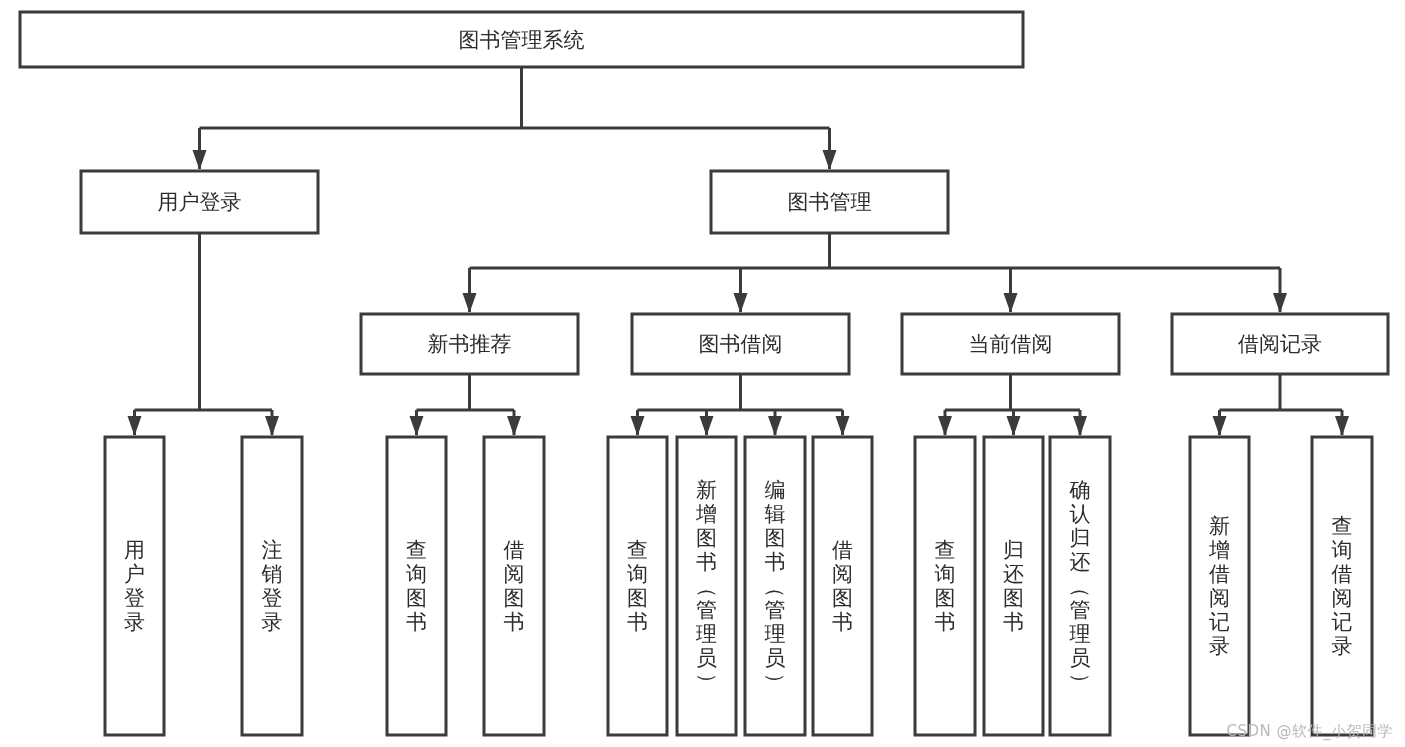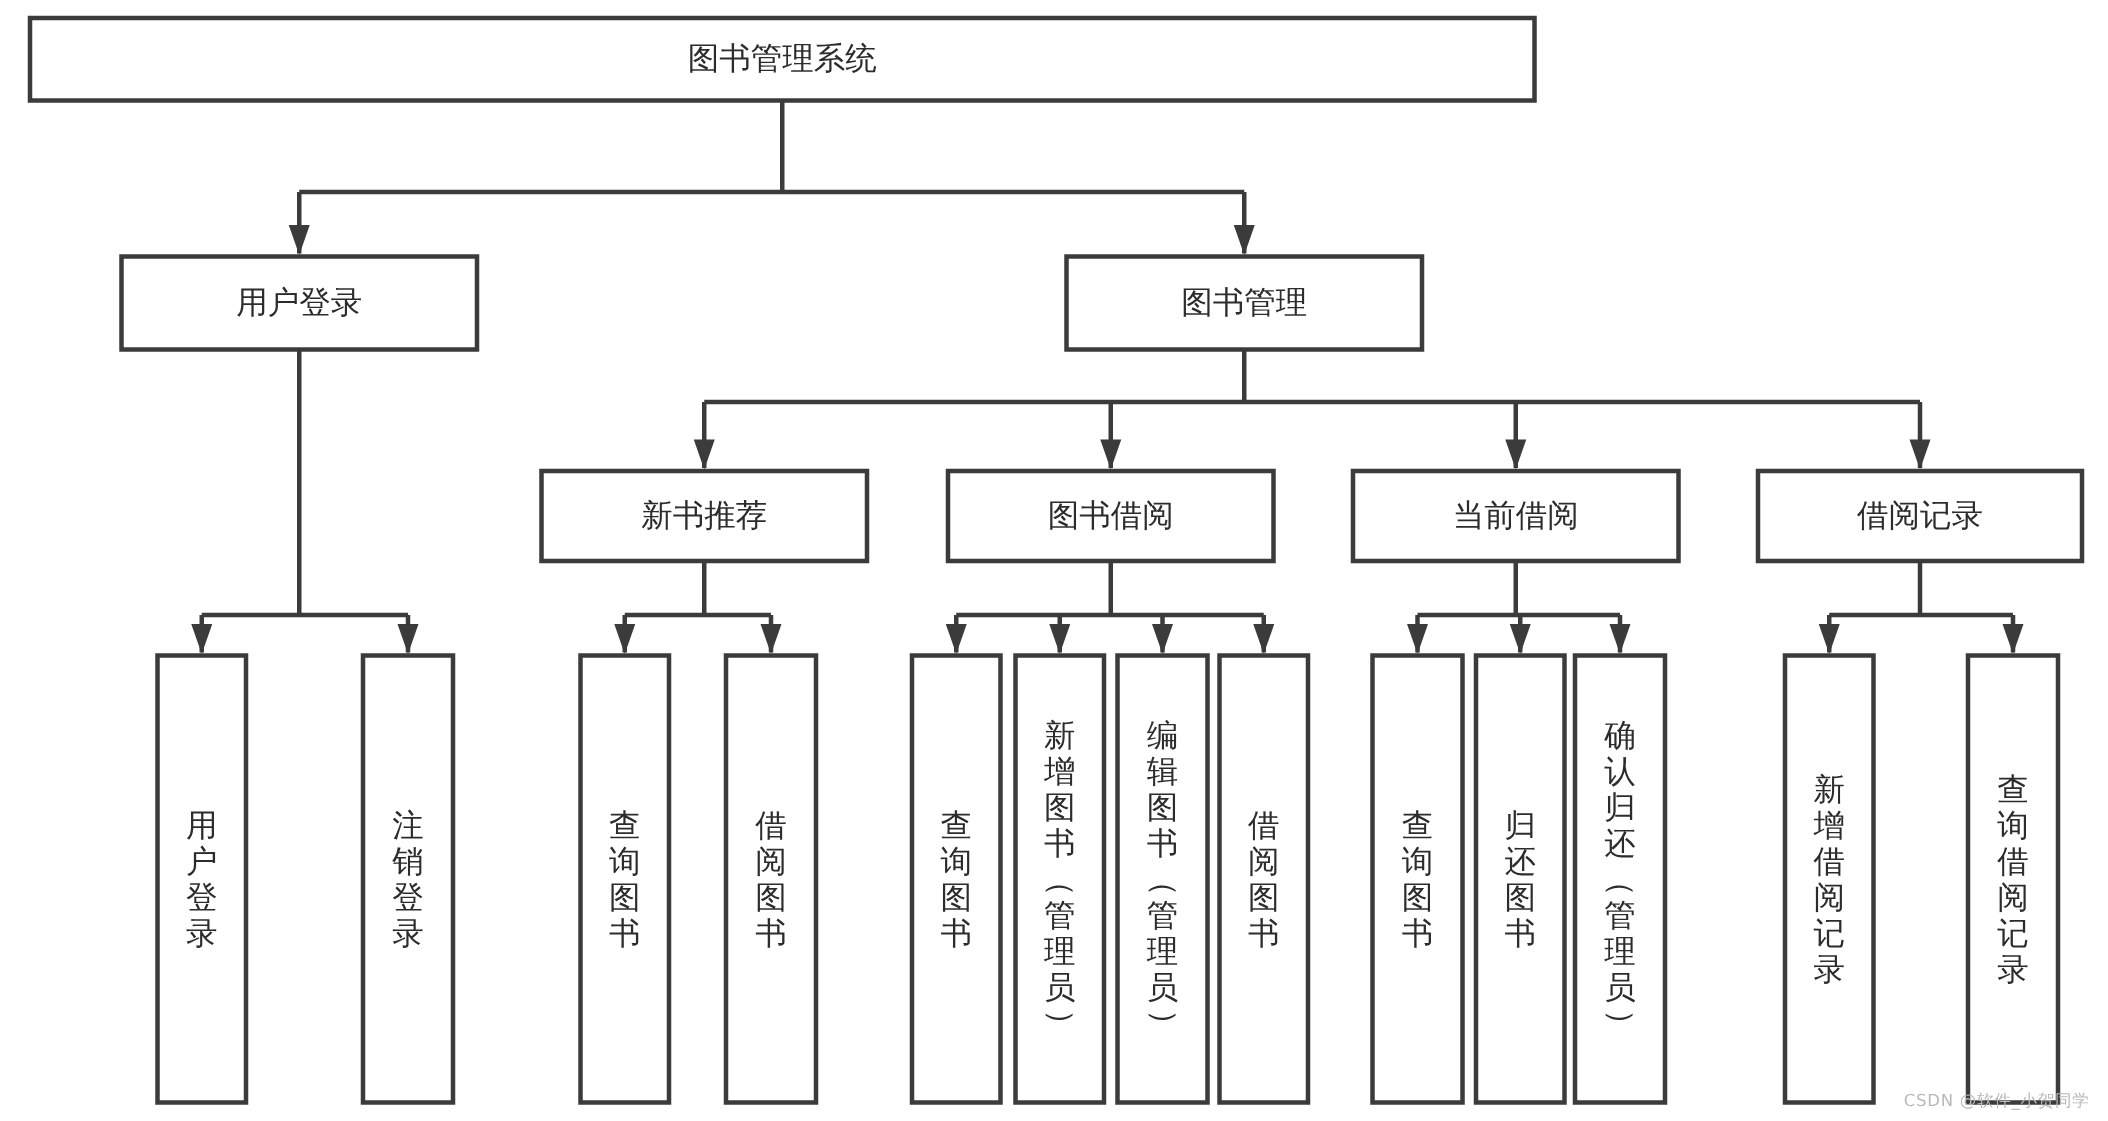"CSDN @软件_小贺同学" .watermark { font-size: 11px -> 15px }
